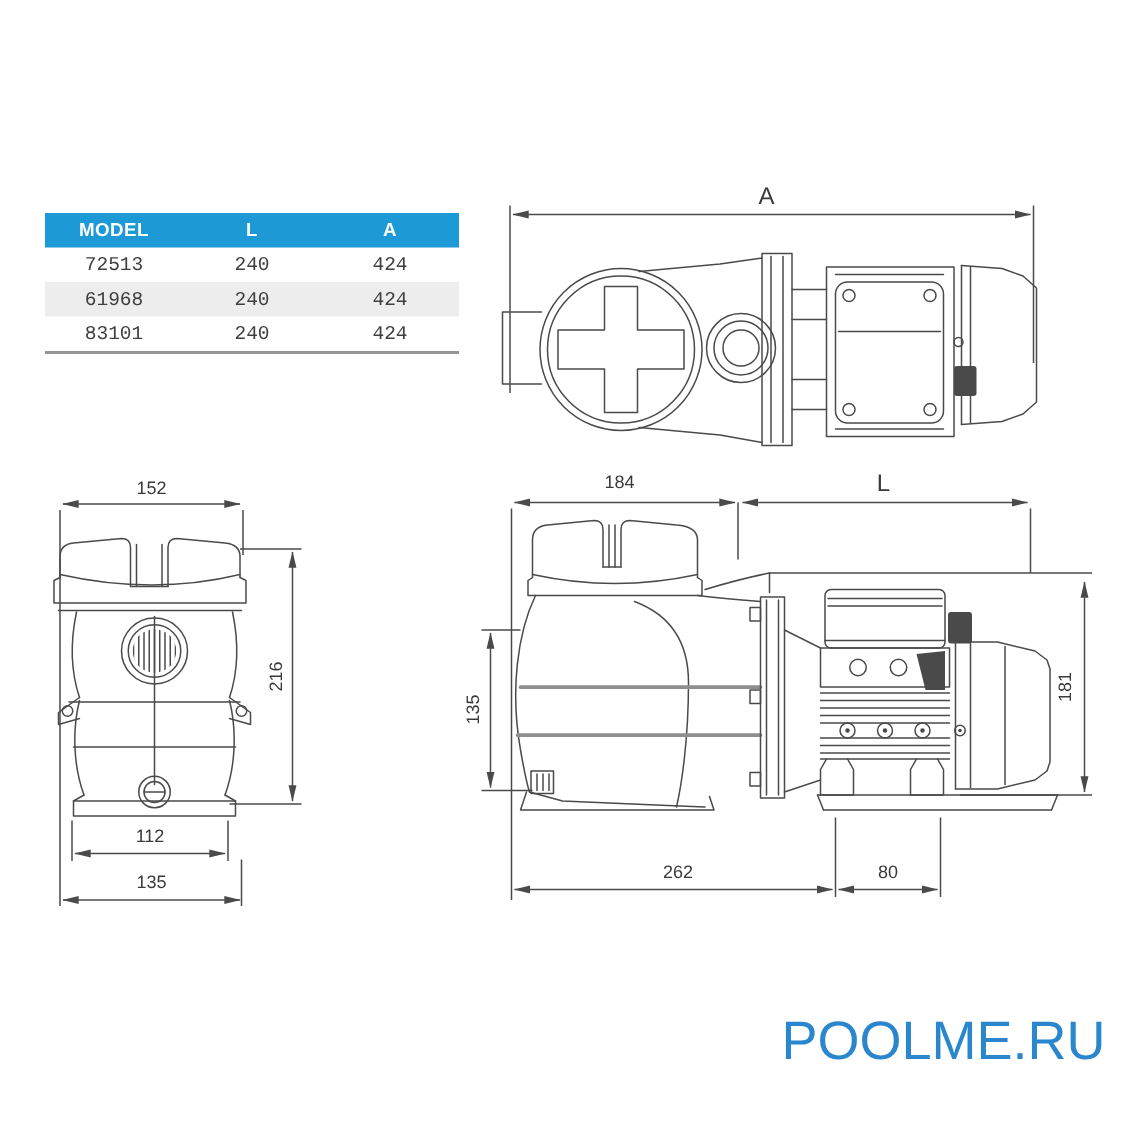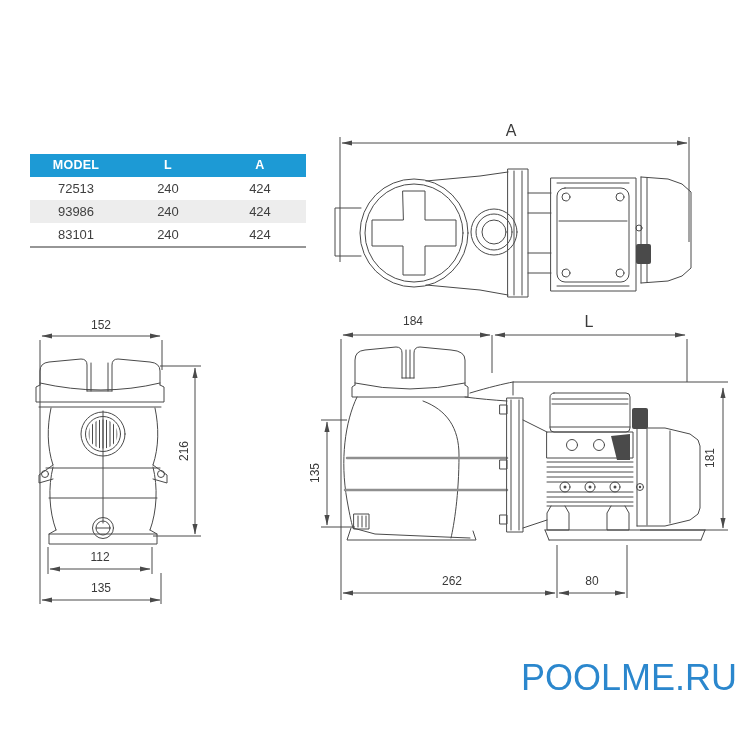"MODEL" .spec-table { top: 154px -> 142px }
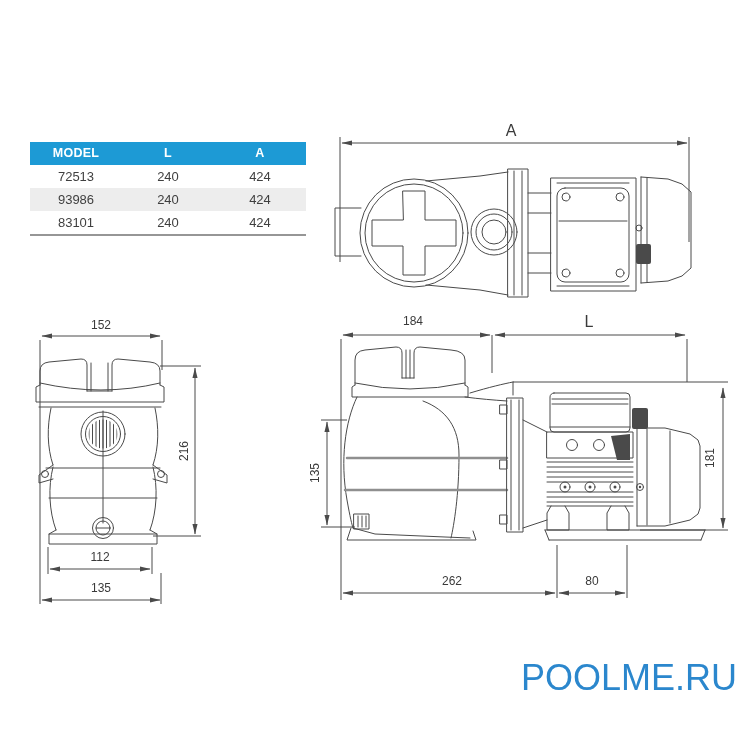"72513" .spec-table .row:not(.header) .cell { font-family: none -> Liberation Mono, monospace }
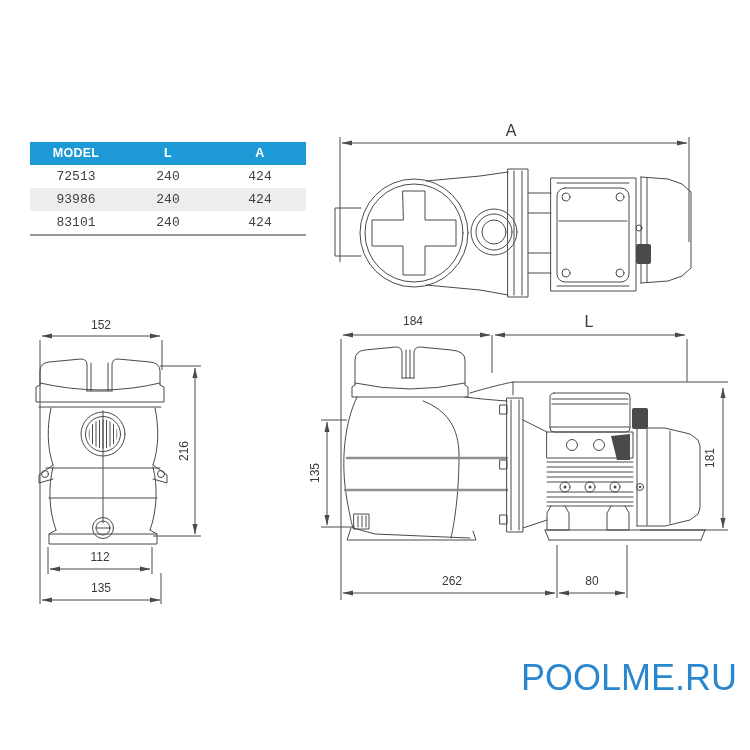"93986" div.cell { text: 93986 -> 61968 }
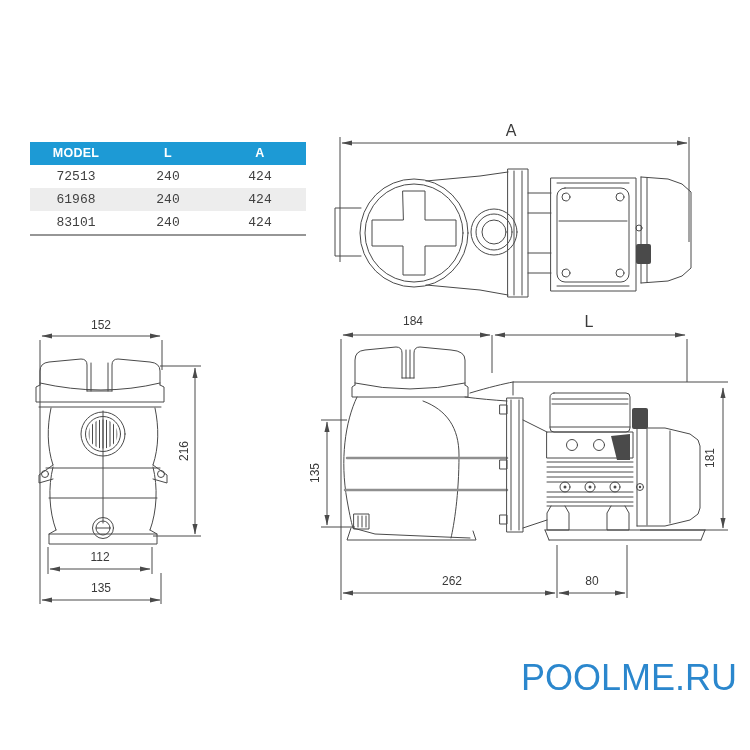"POOLME.RU" .logo { top: 658px -> 674px }
